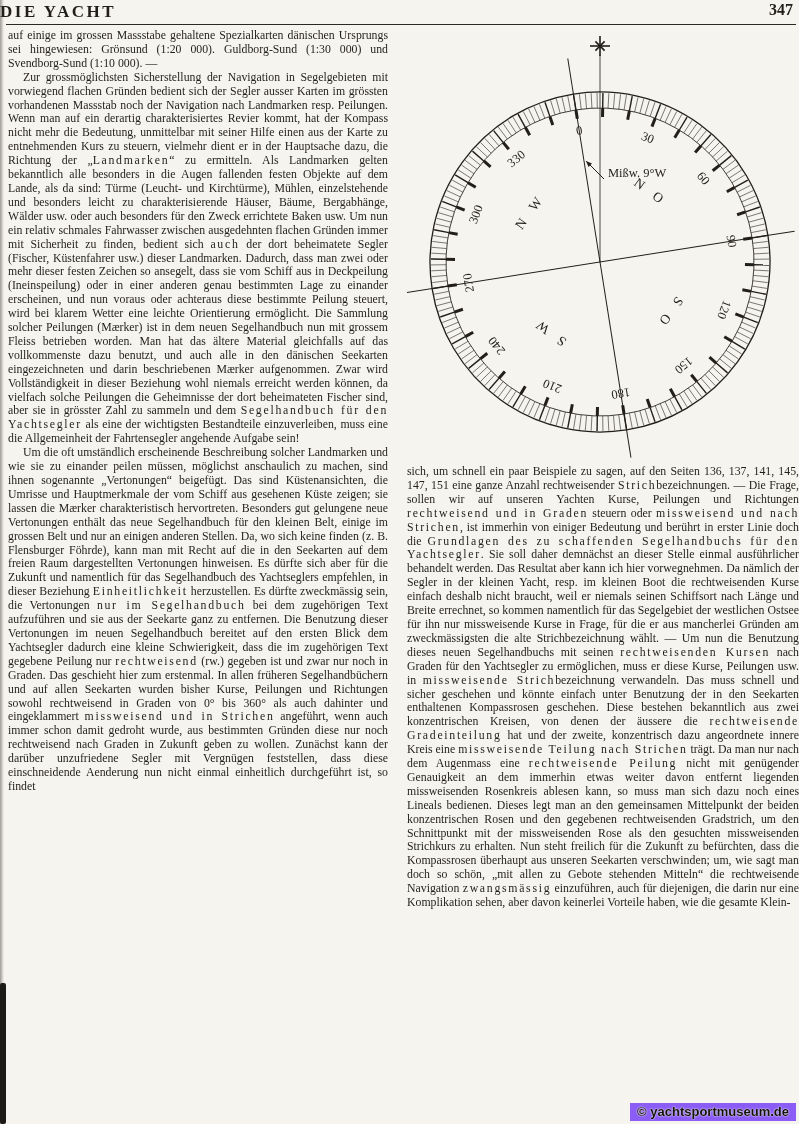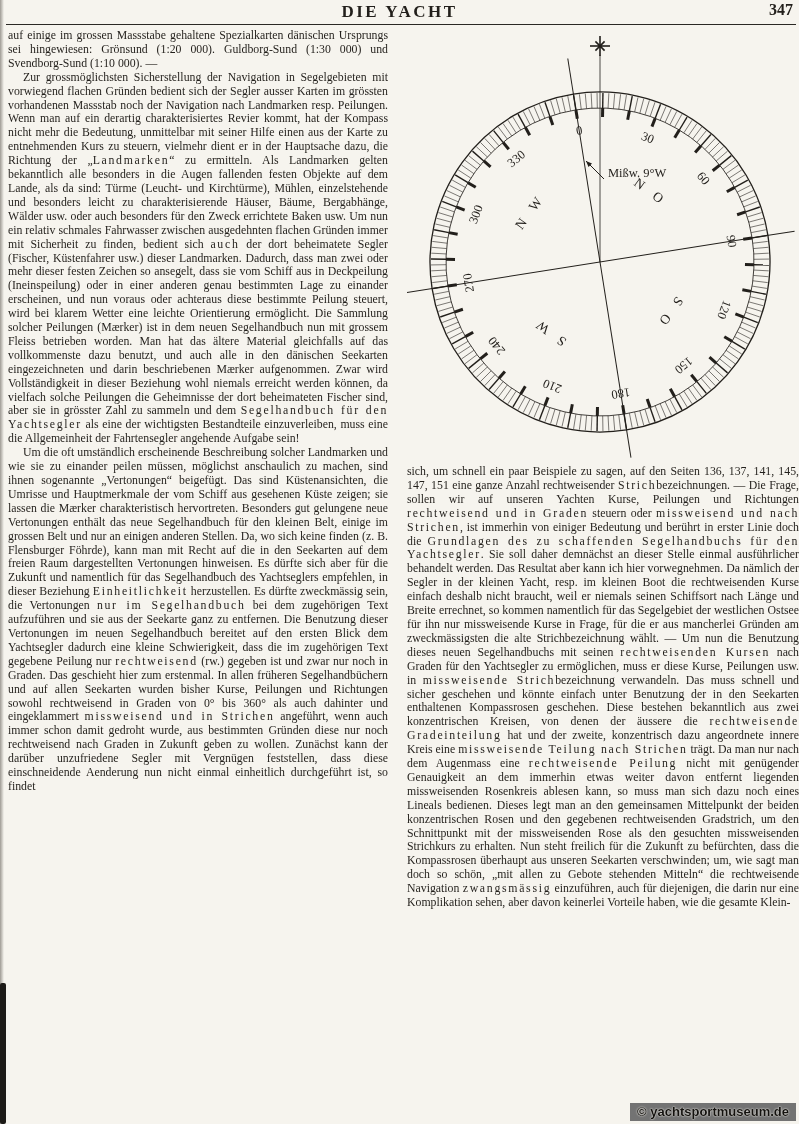"DIE YACHT" .title { text-align: center -> none }
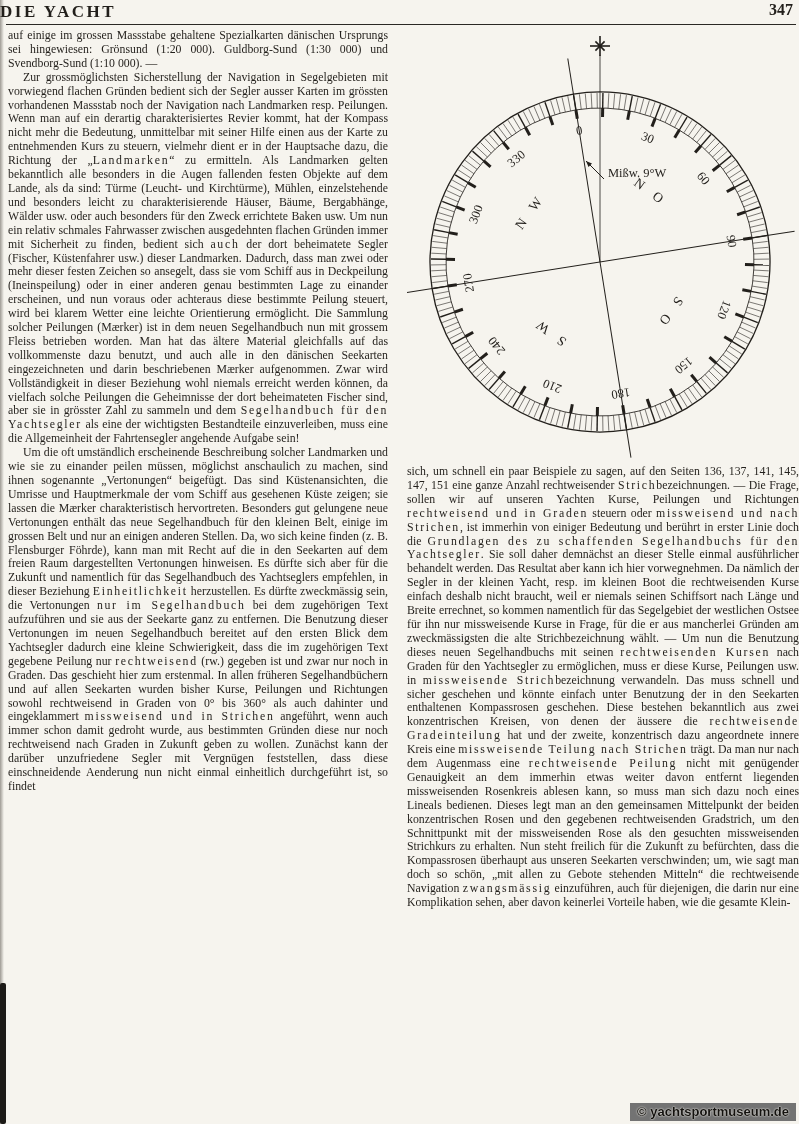"© yachtsportmuseum.de" .watermark { background: #737373 -> #8b5cf6 }
